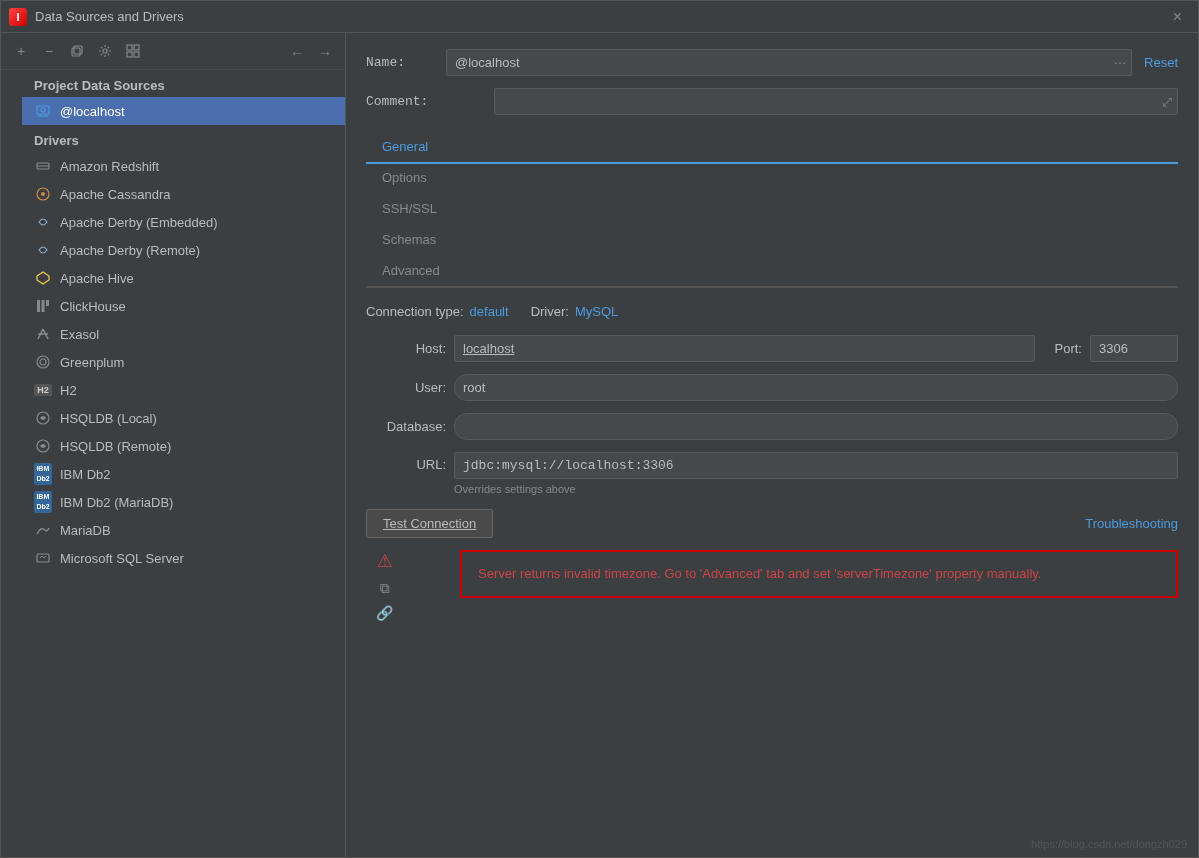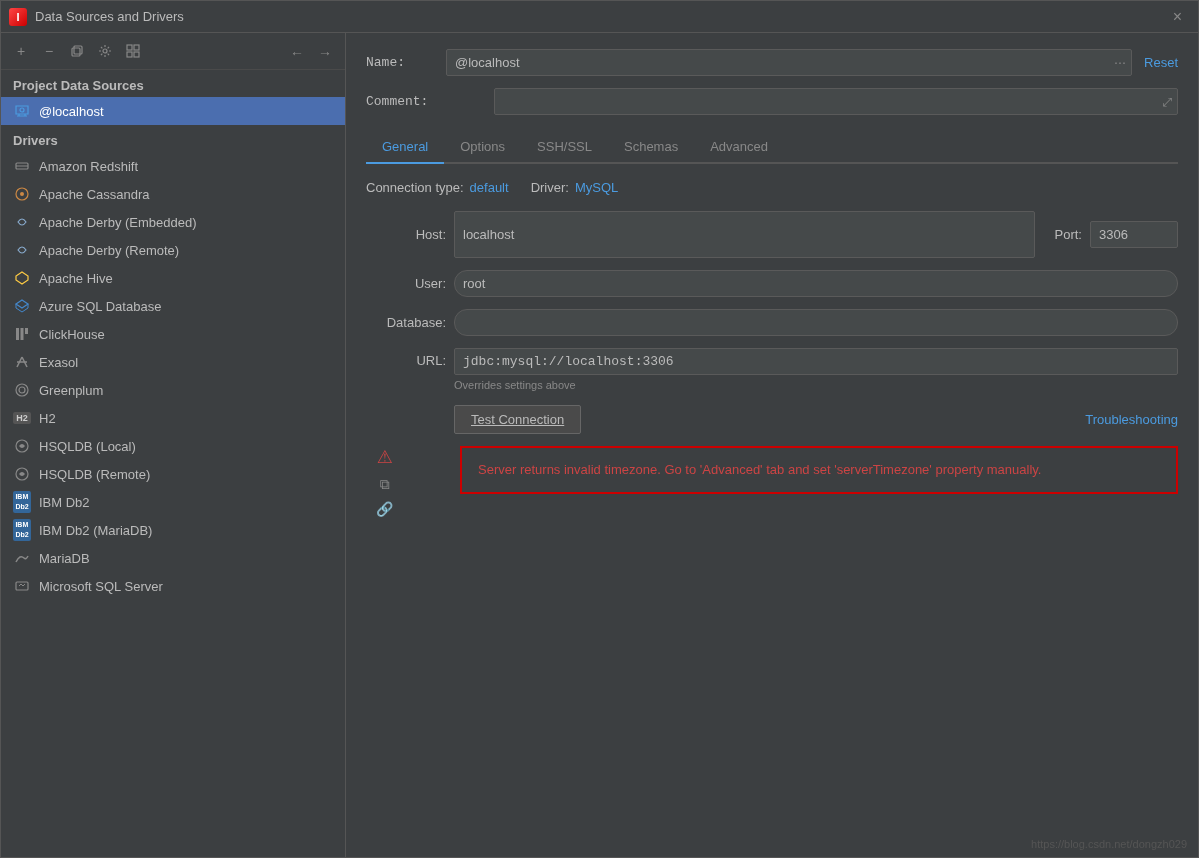"Project Data Sources" .sidebar-scroll { margin-left: none -> 21px }
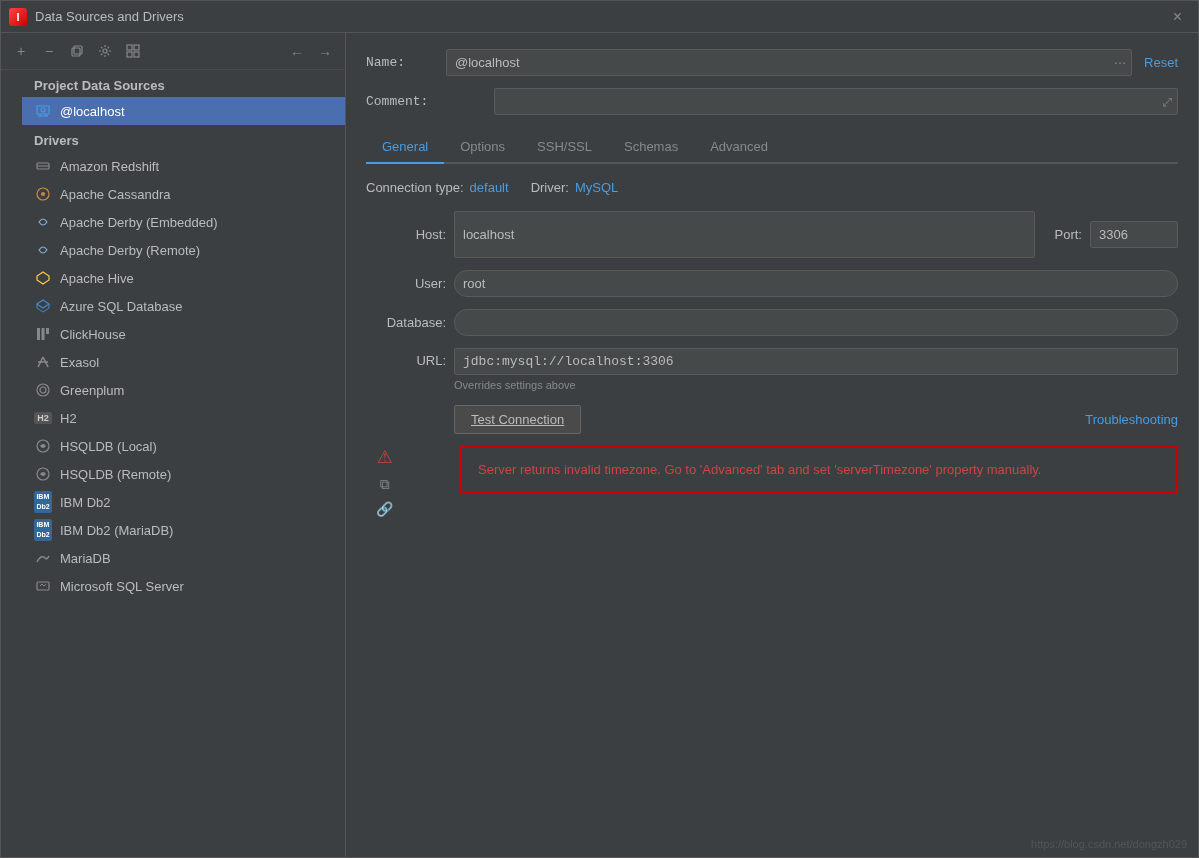"General" .tabs { flex-direction: none -> column }
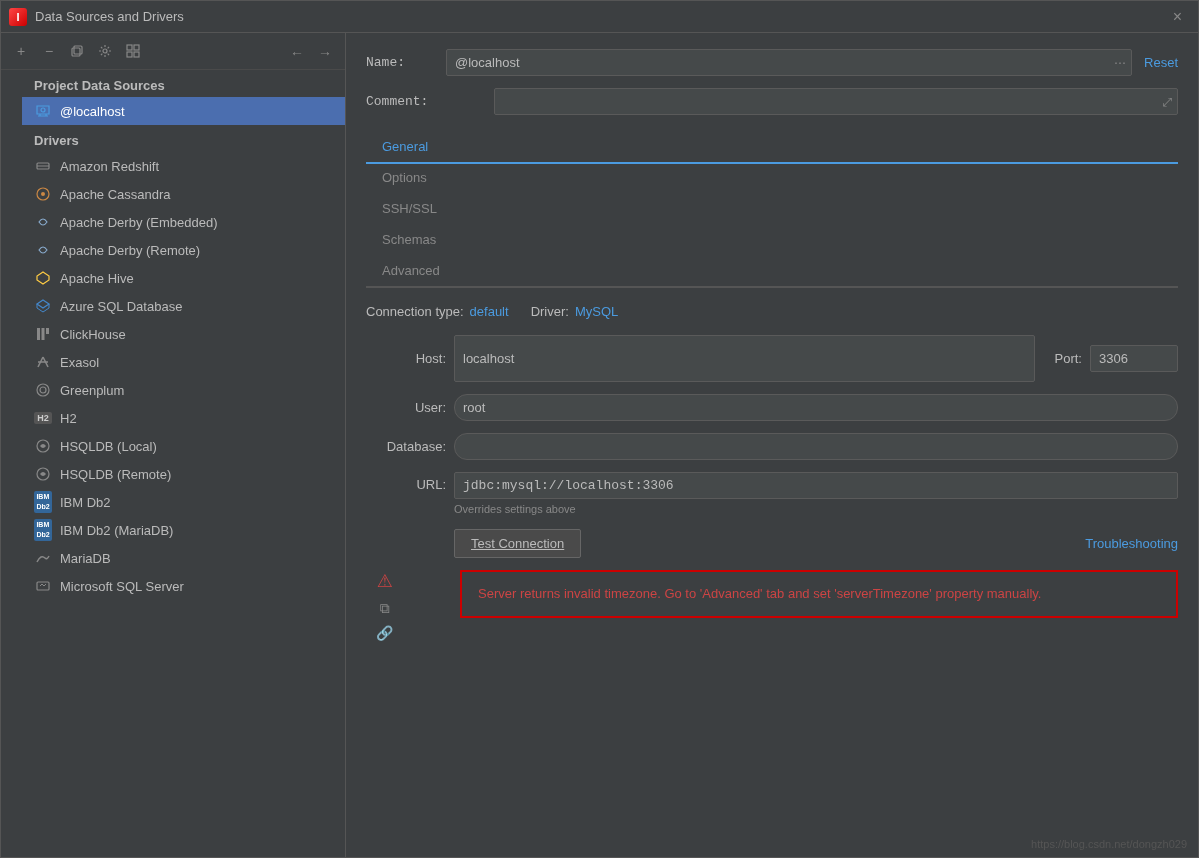"Azure SQL Database" div.sidebar-item { html: <div> <span> <svg> <path></path> <path></path> </svg> </span> <span>Azure SQL Database</span> </div> -> none }
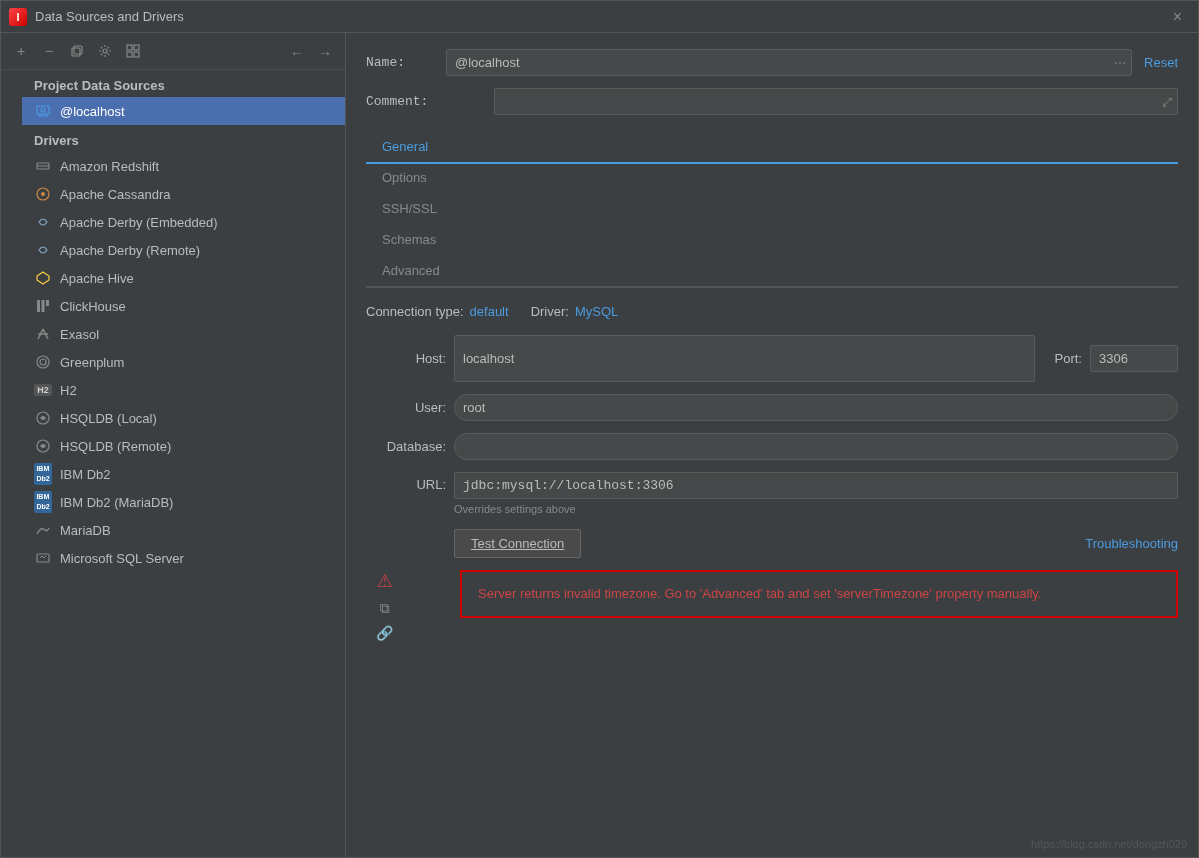"localhost" .host-input { padding: 15px 8px -> 5px 8px; text-decoration: none -> underline }
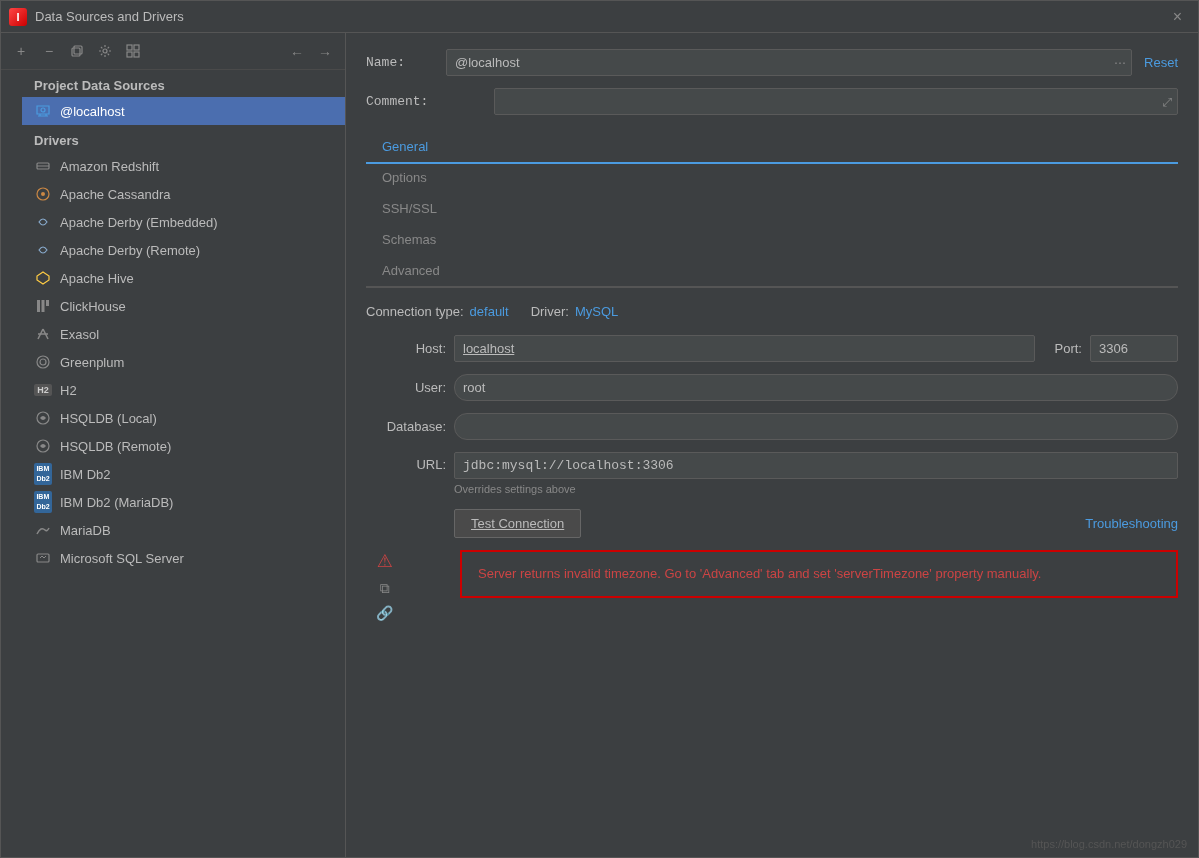"Test Connection" .bottom-row { margin-left: 88px -> none }
